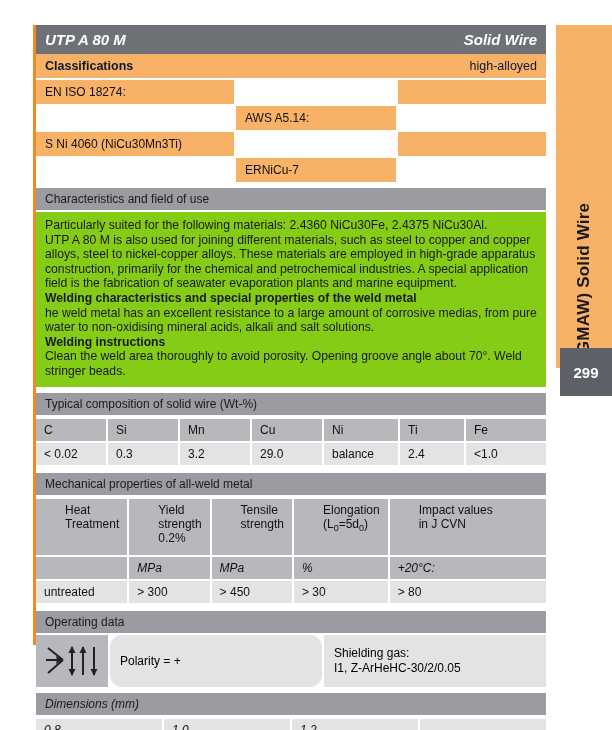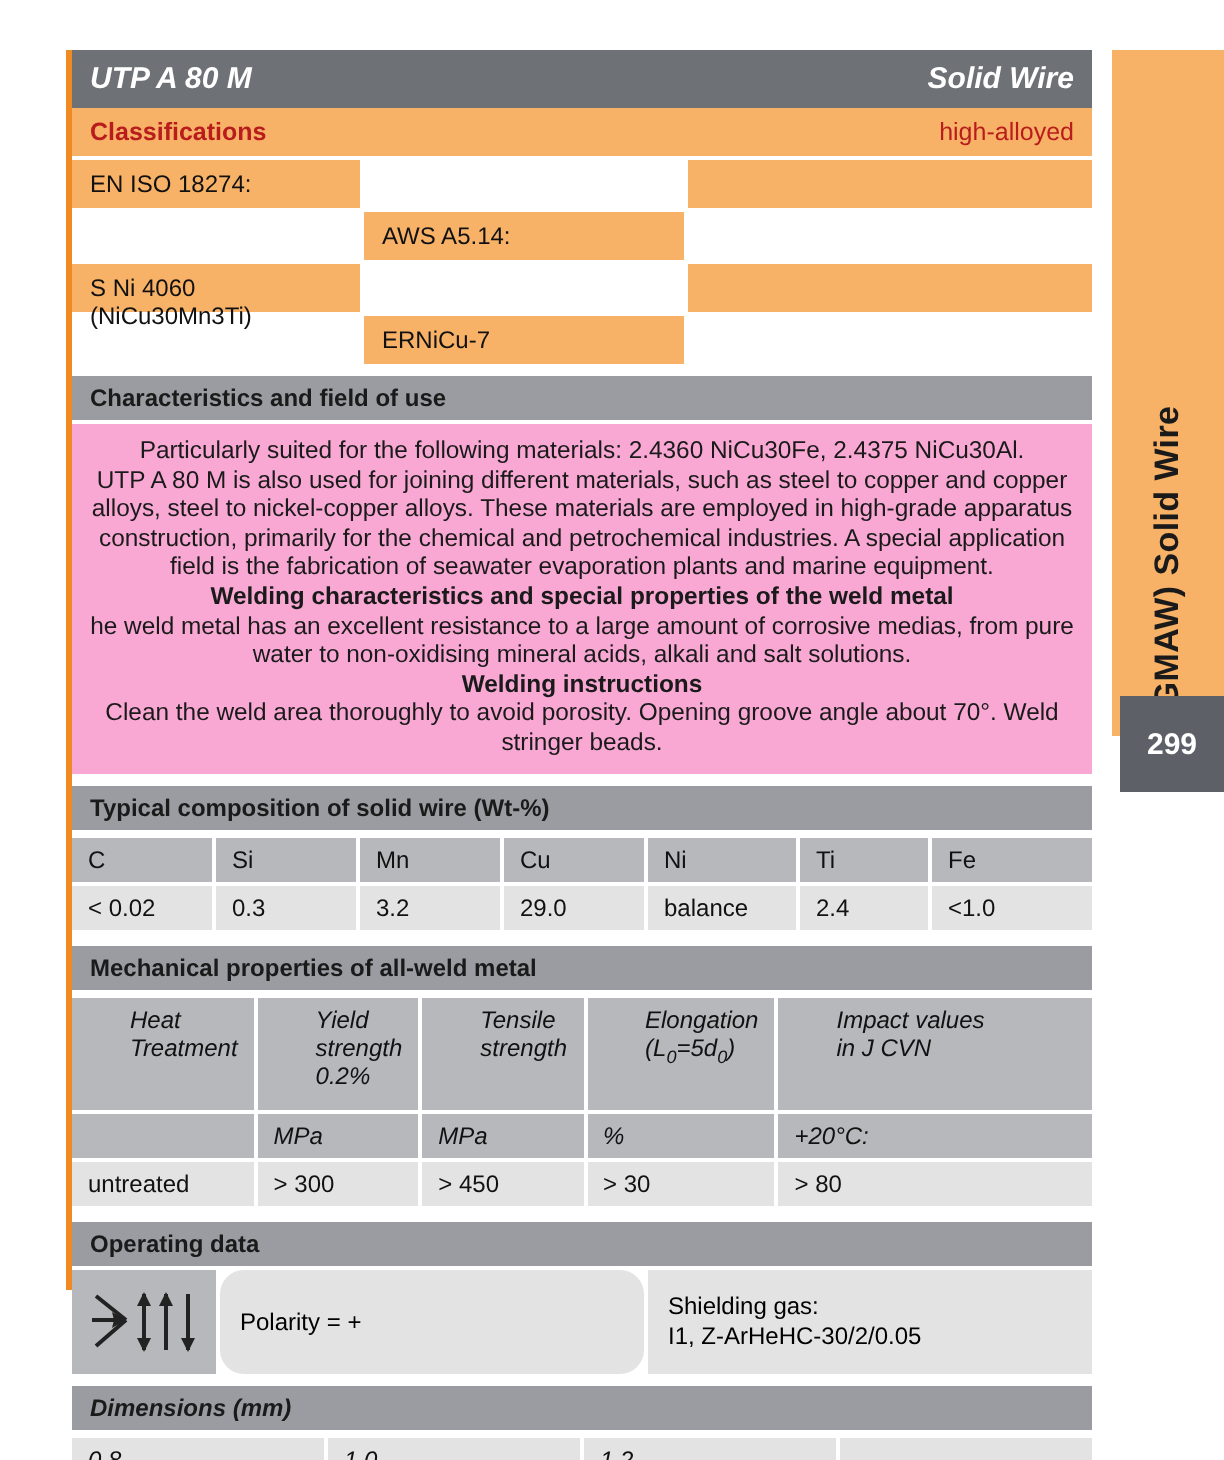"Classifications" .bar-orange { color: #b91c1c -> #0f172a }
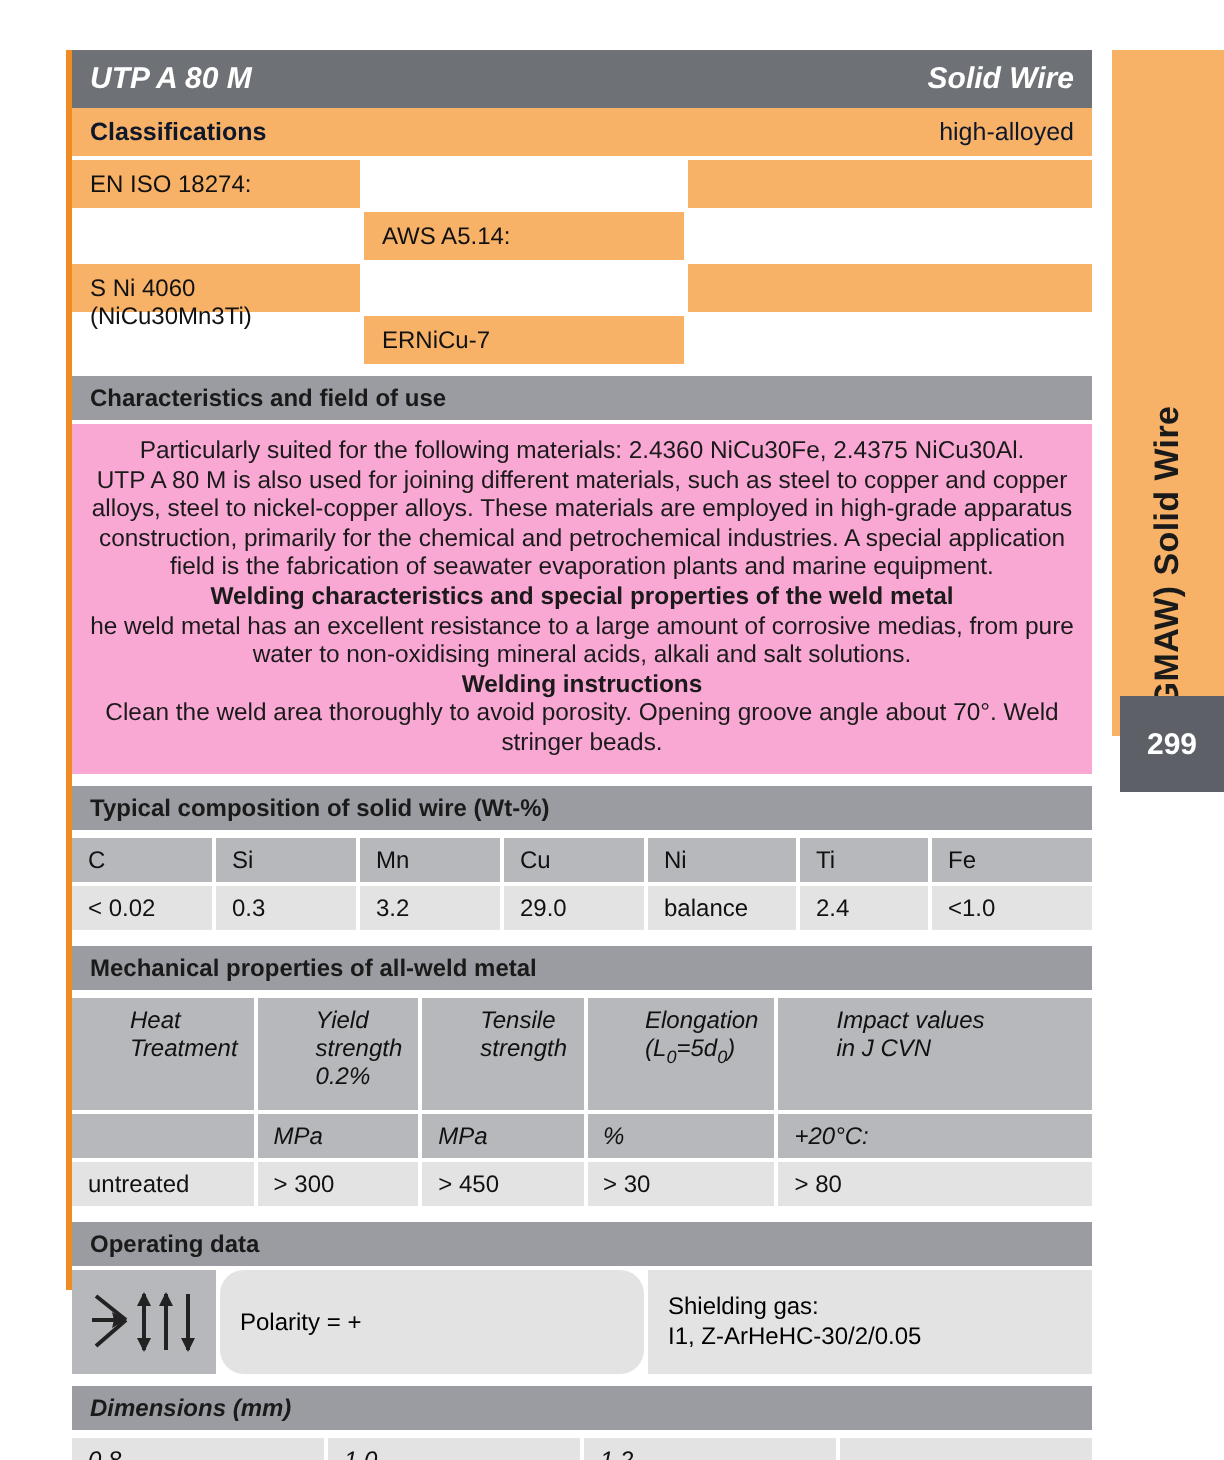"EN ISO 18274:" .cls-c1 { width: 144px -> 198px }
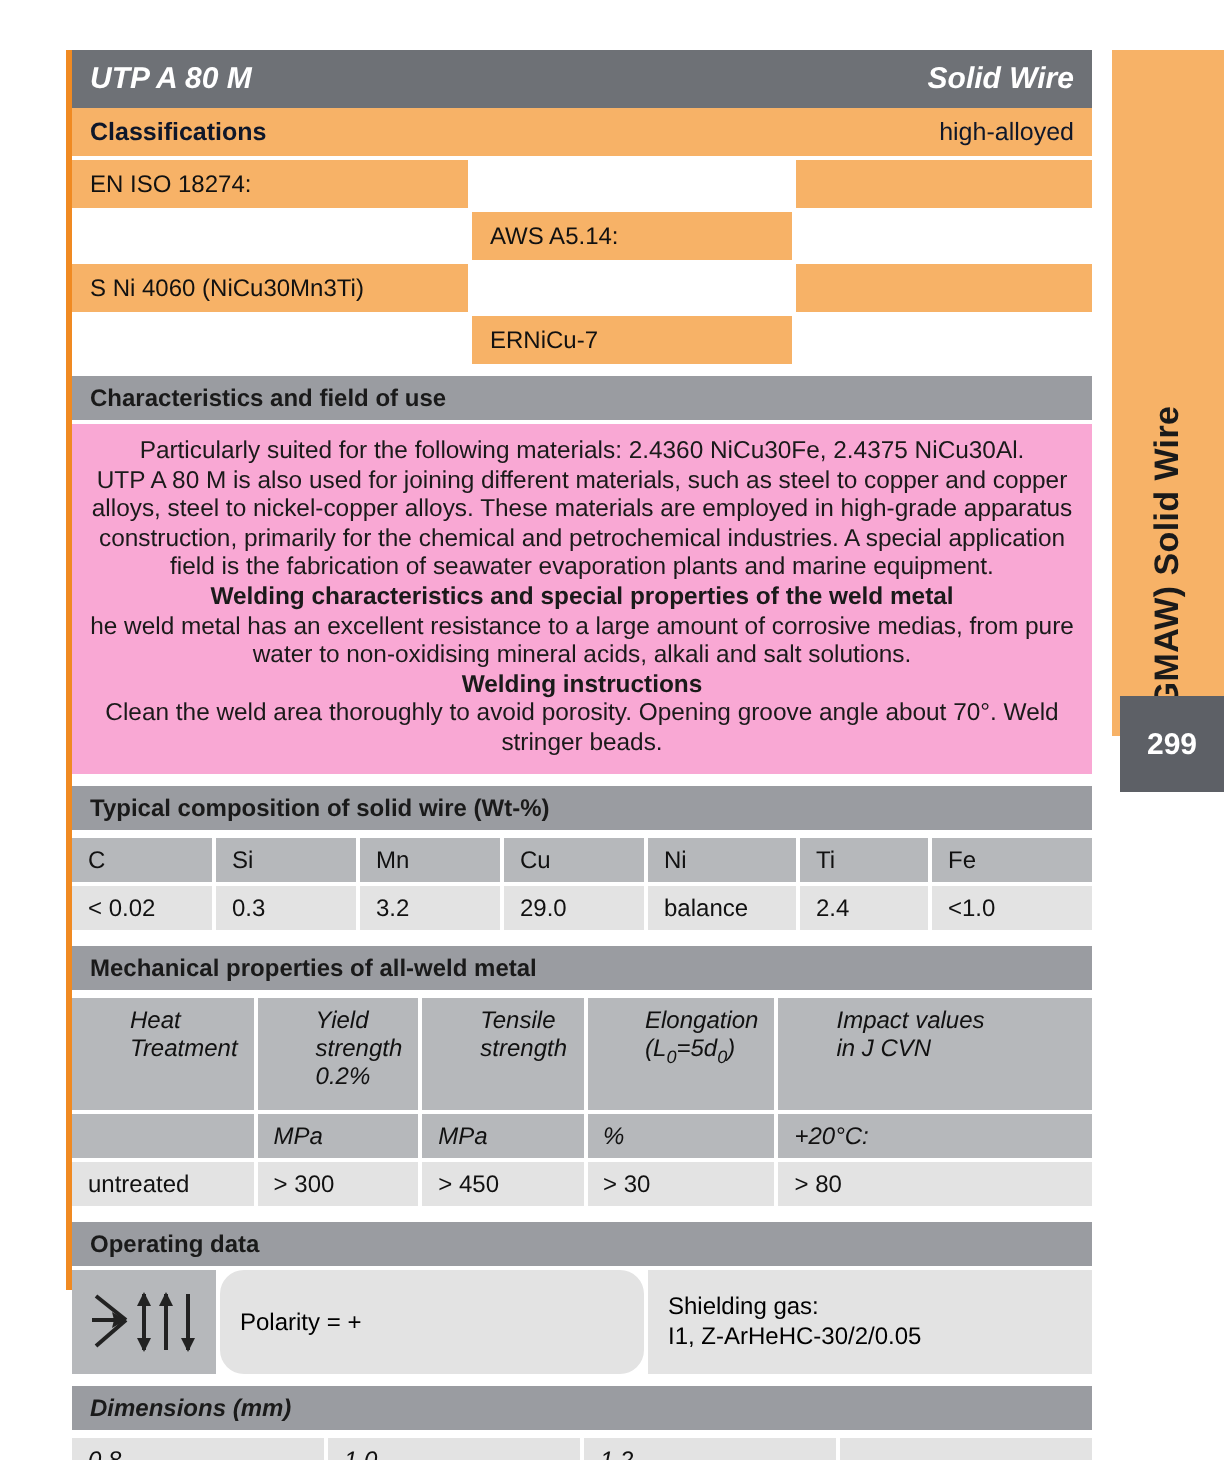"Characteristics and field of use" .sec-head { font-weight: bold -> none }
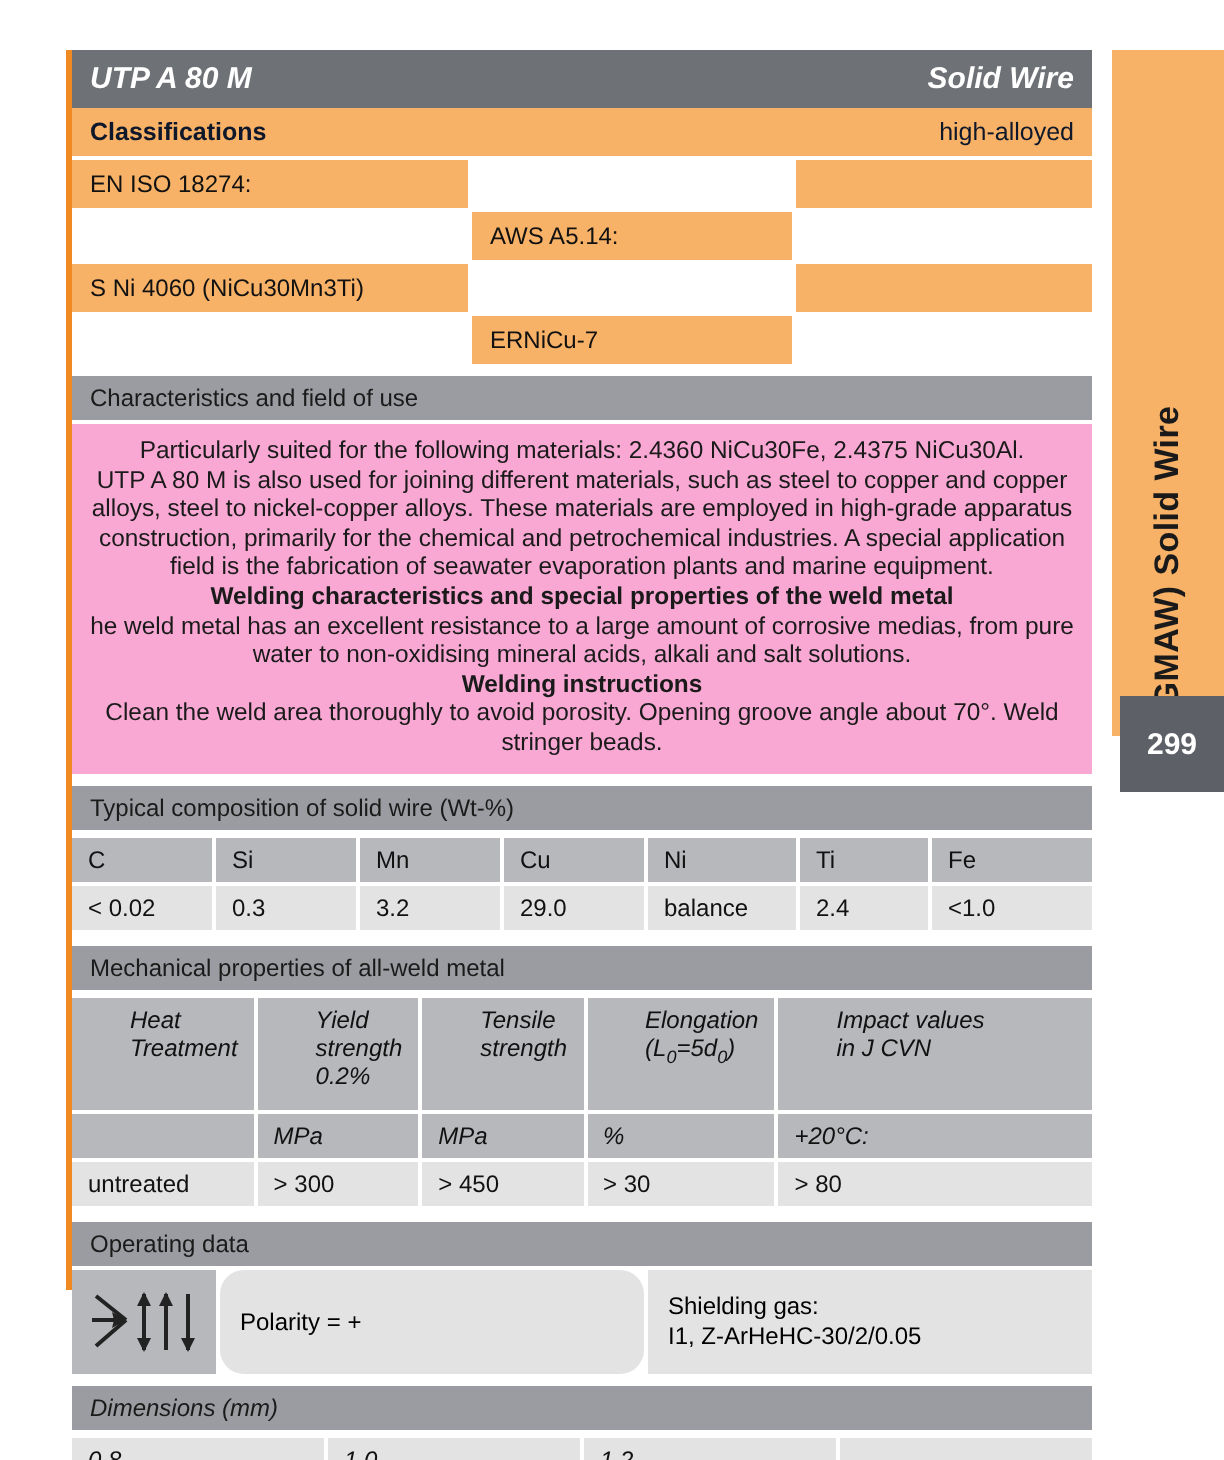"Particularly suited for the following" .body-block { background: #f9a8d4 -> #84cc16; text-align: center -> none }
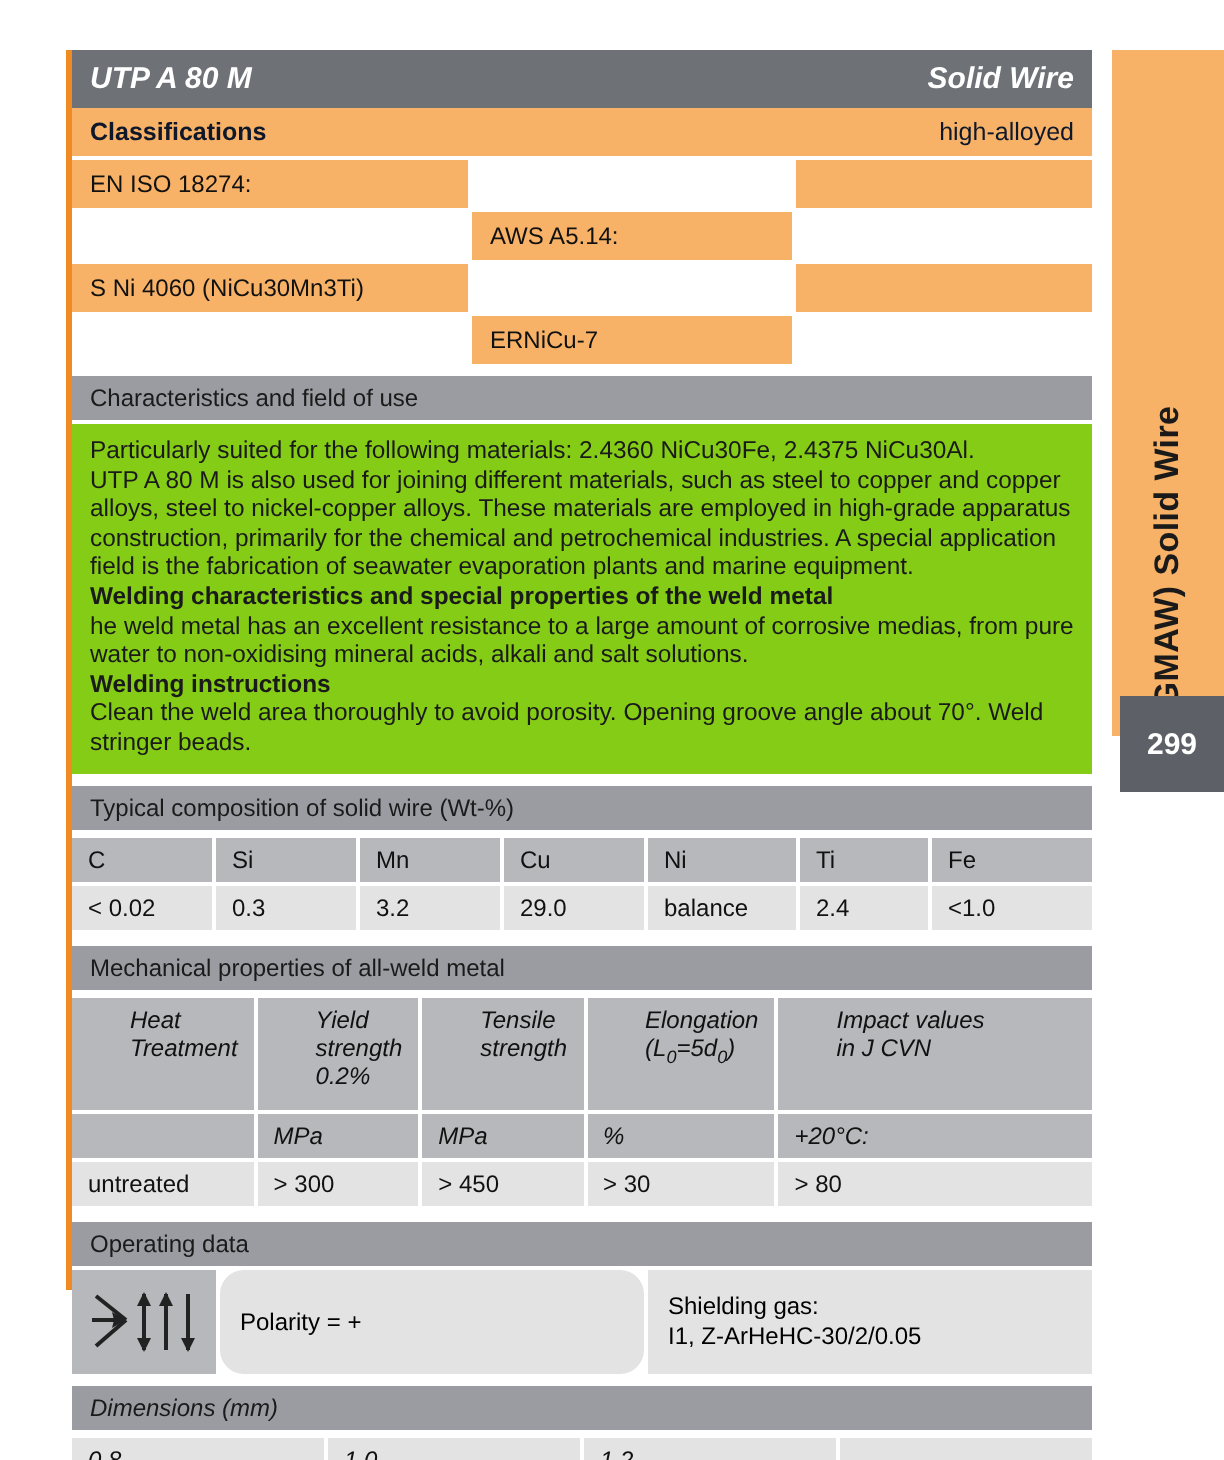"Heat" .mech-head td { font-style: italic -> none }
